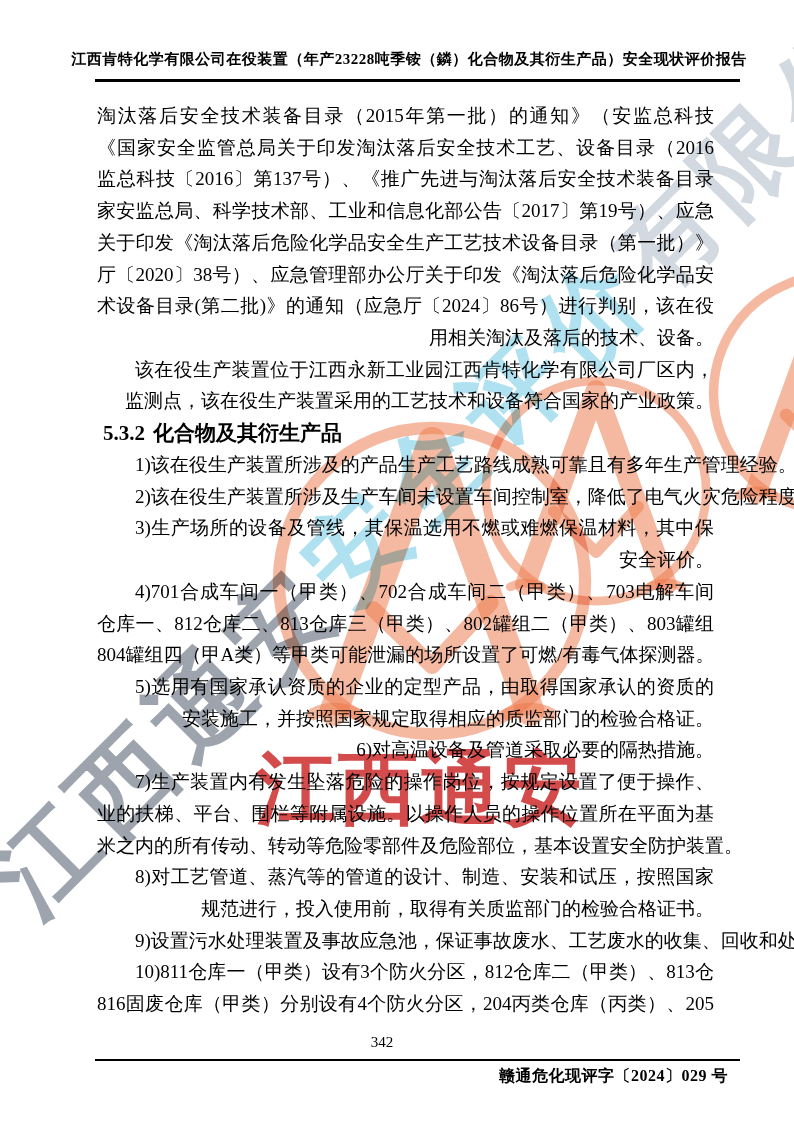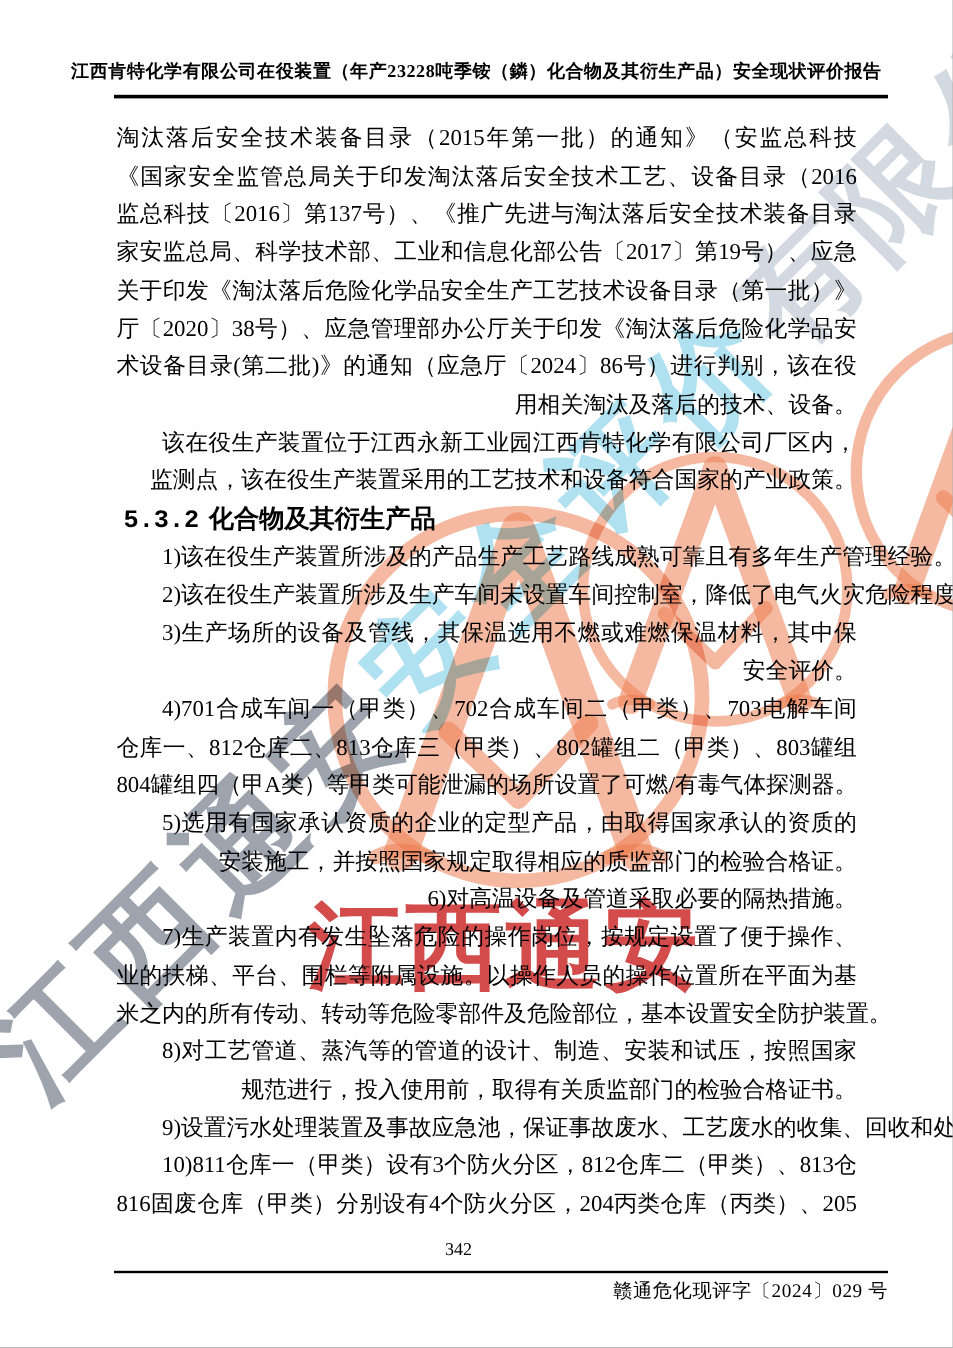"江西肯特化学有限公司在役装置（年产23228吨季铵（鏻）化合物及其衍生产品）安全" .hdr-title { left: 40px -> 52px }
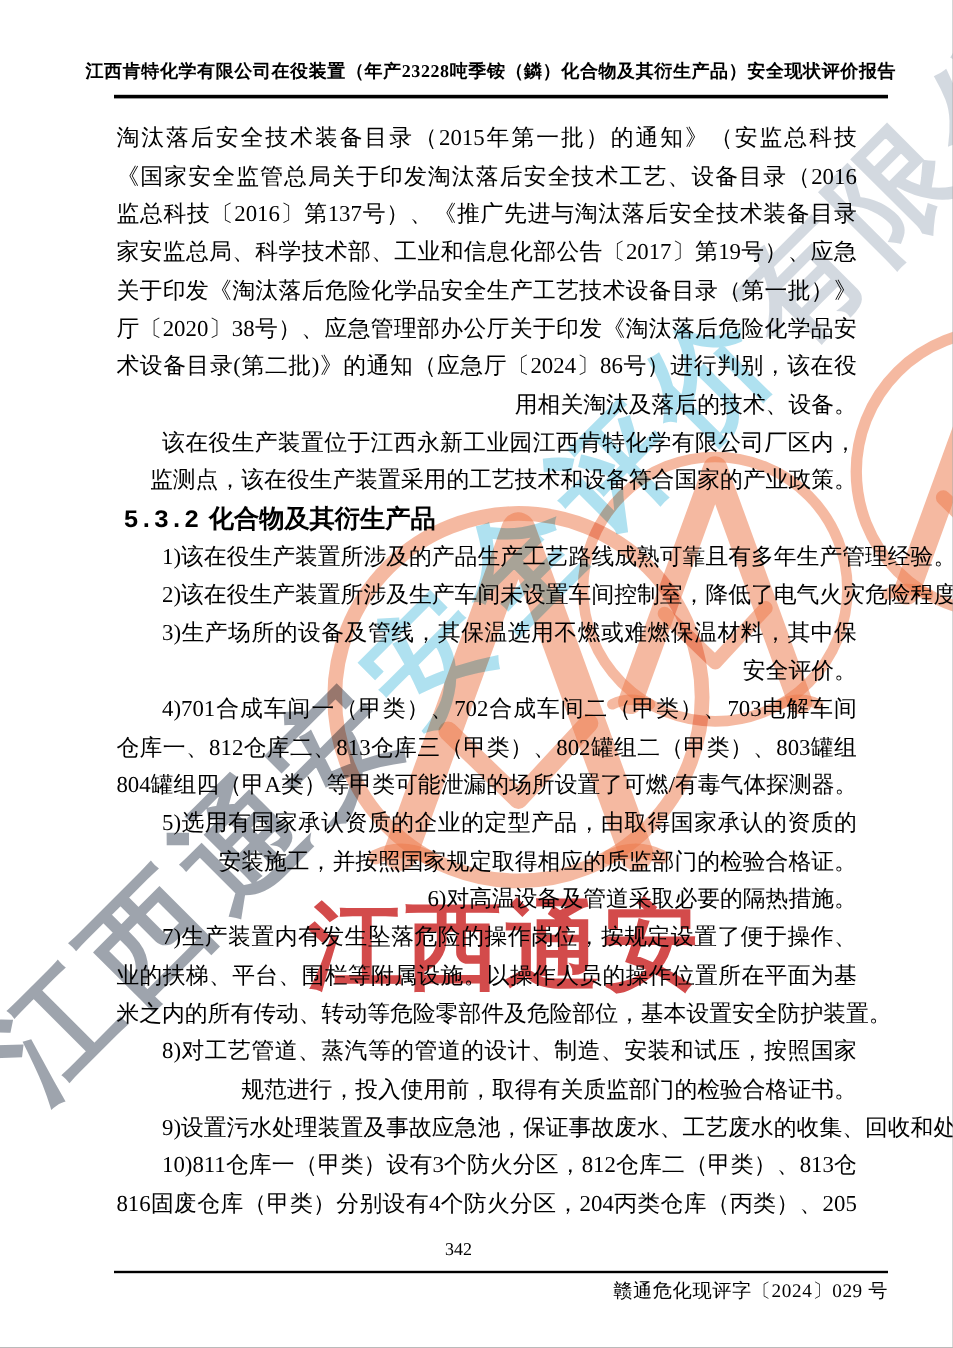"5.3.2" .sec-heading .num { font-family: Liberation Mono, monospace -> Liberation Serif, serif }
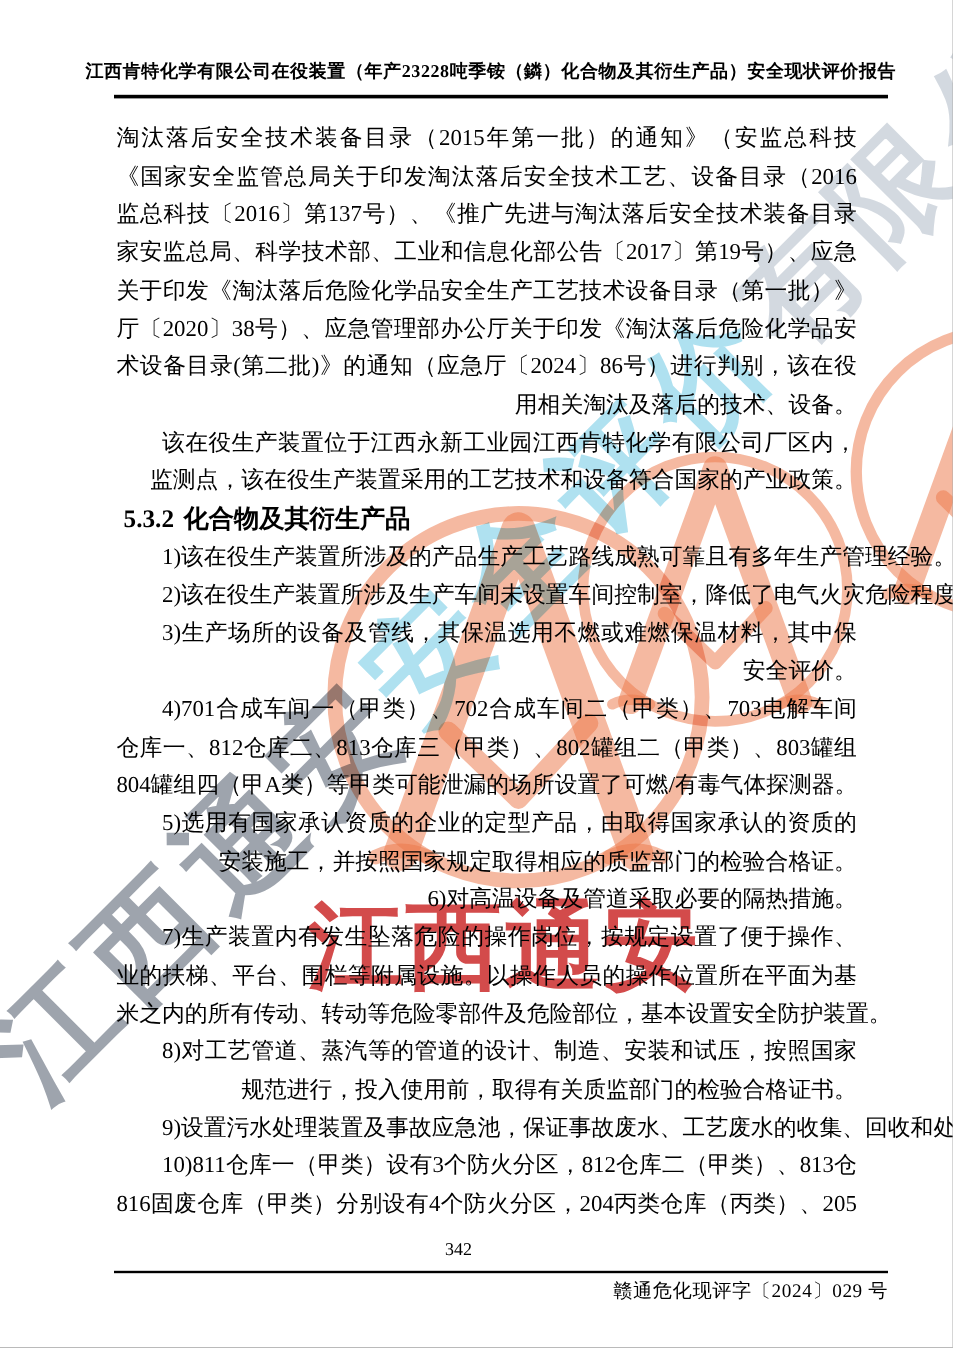"赣通危化现评字〔2024〕029 号" .ftr-right { font-weight: normal -> bold; right: 54px -> 66px }
